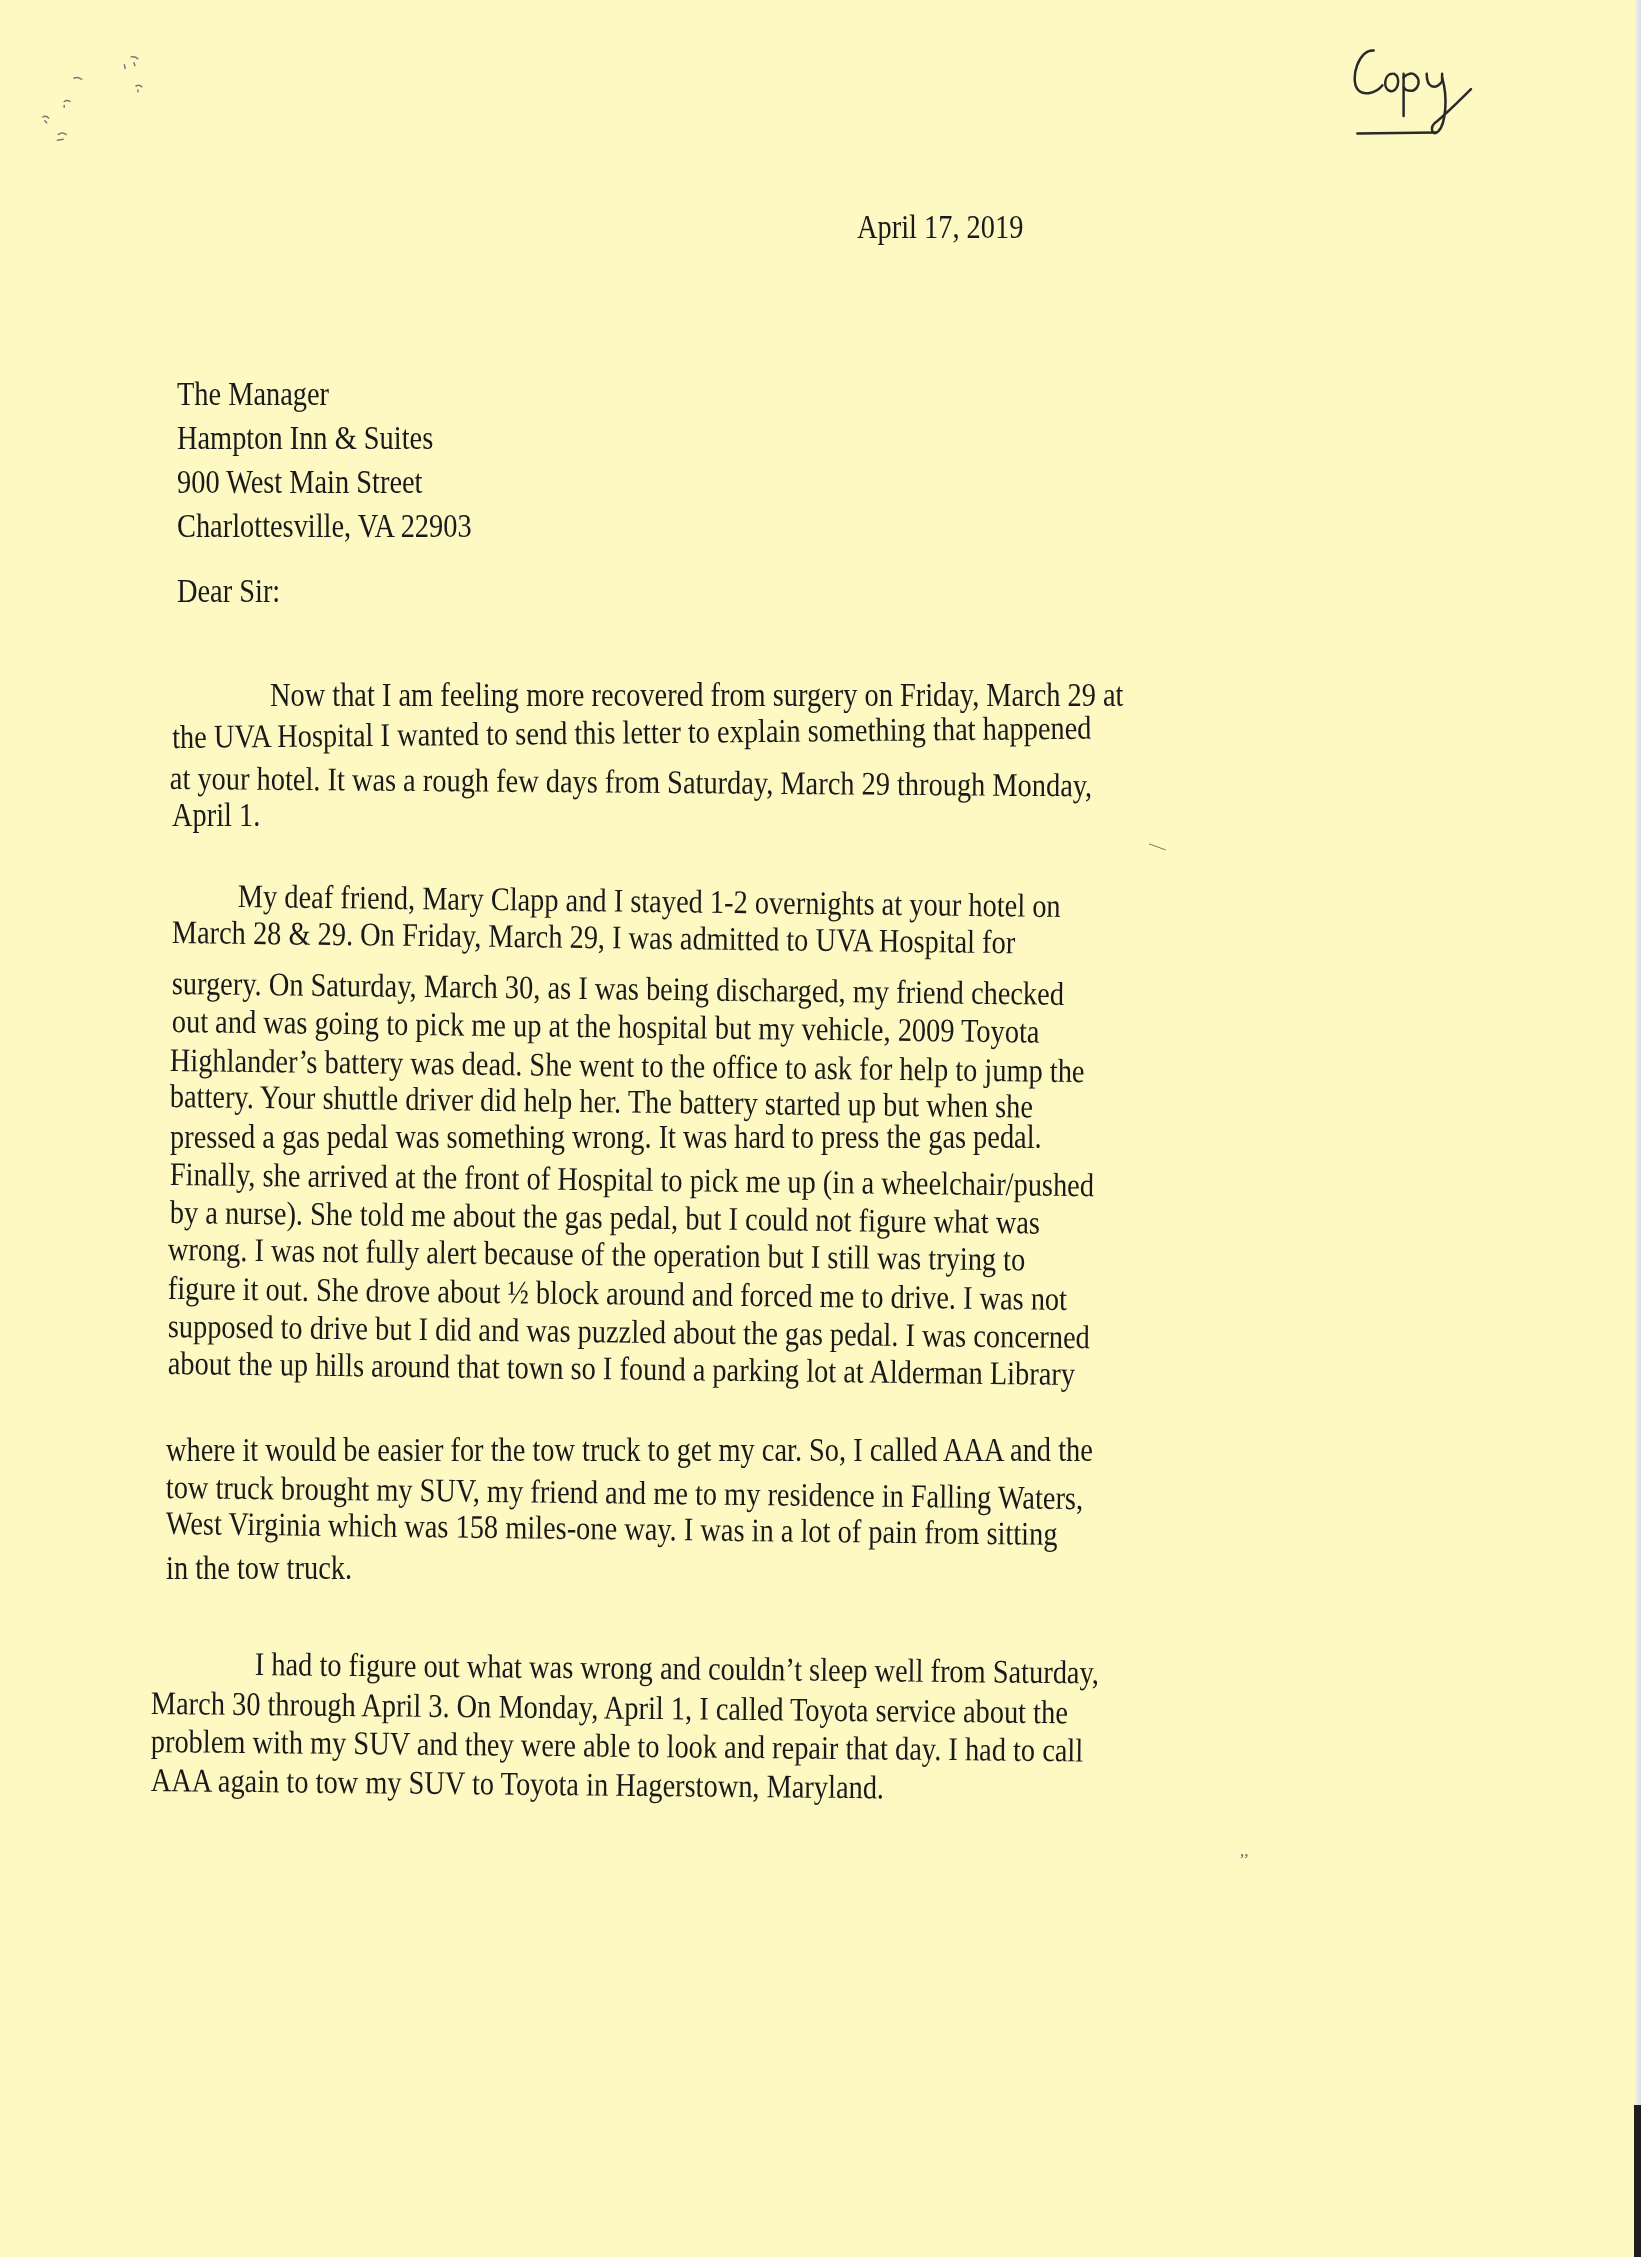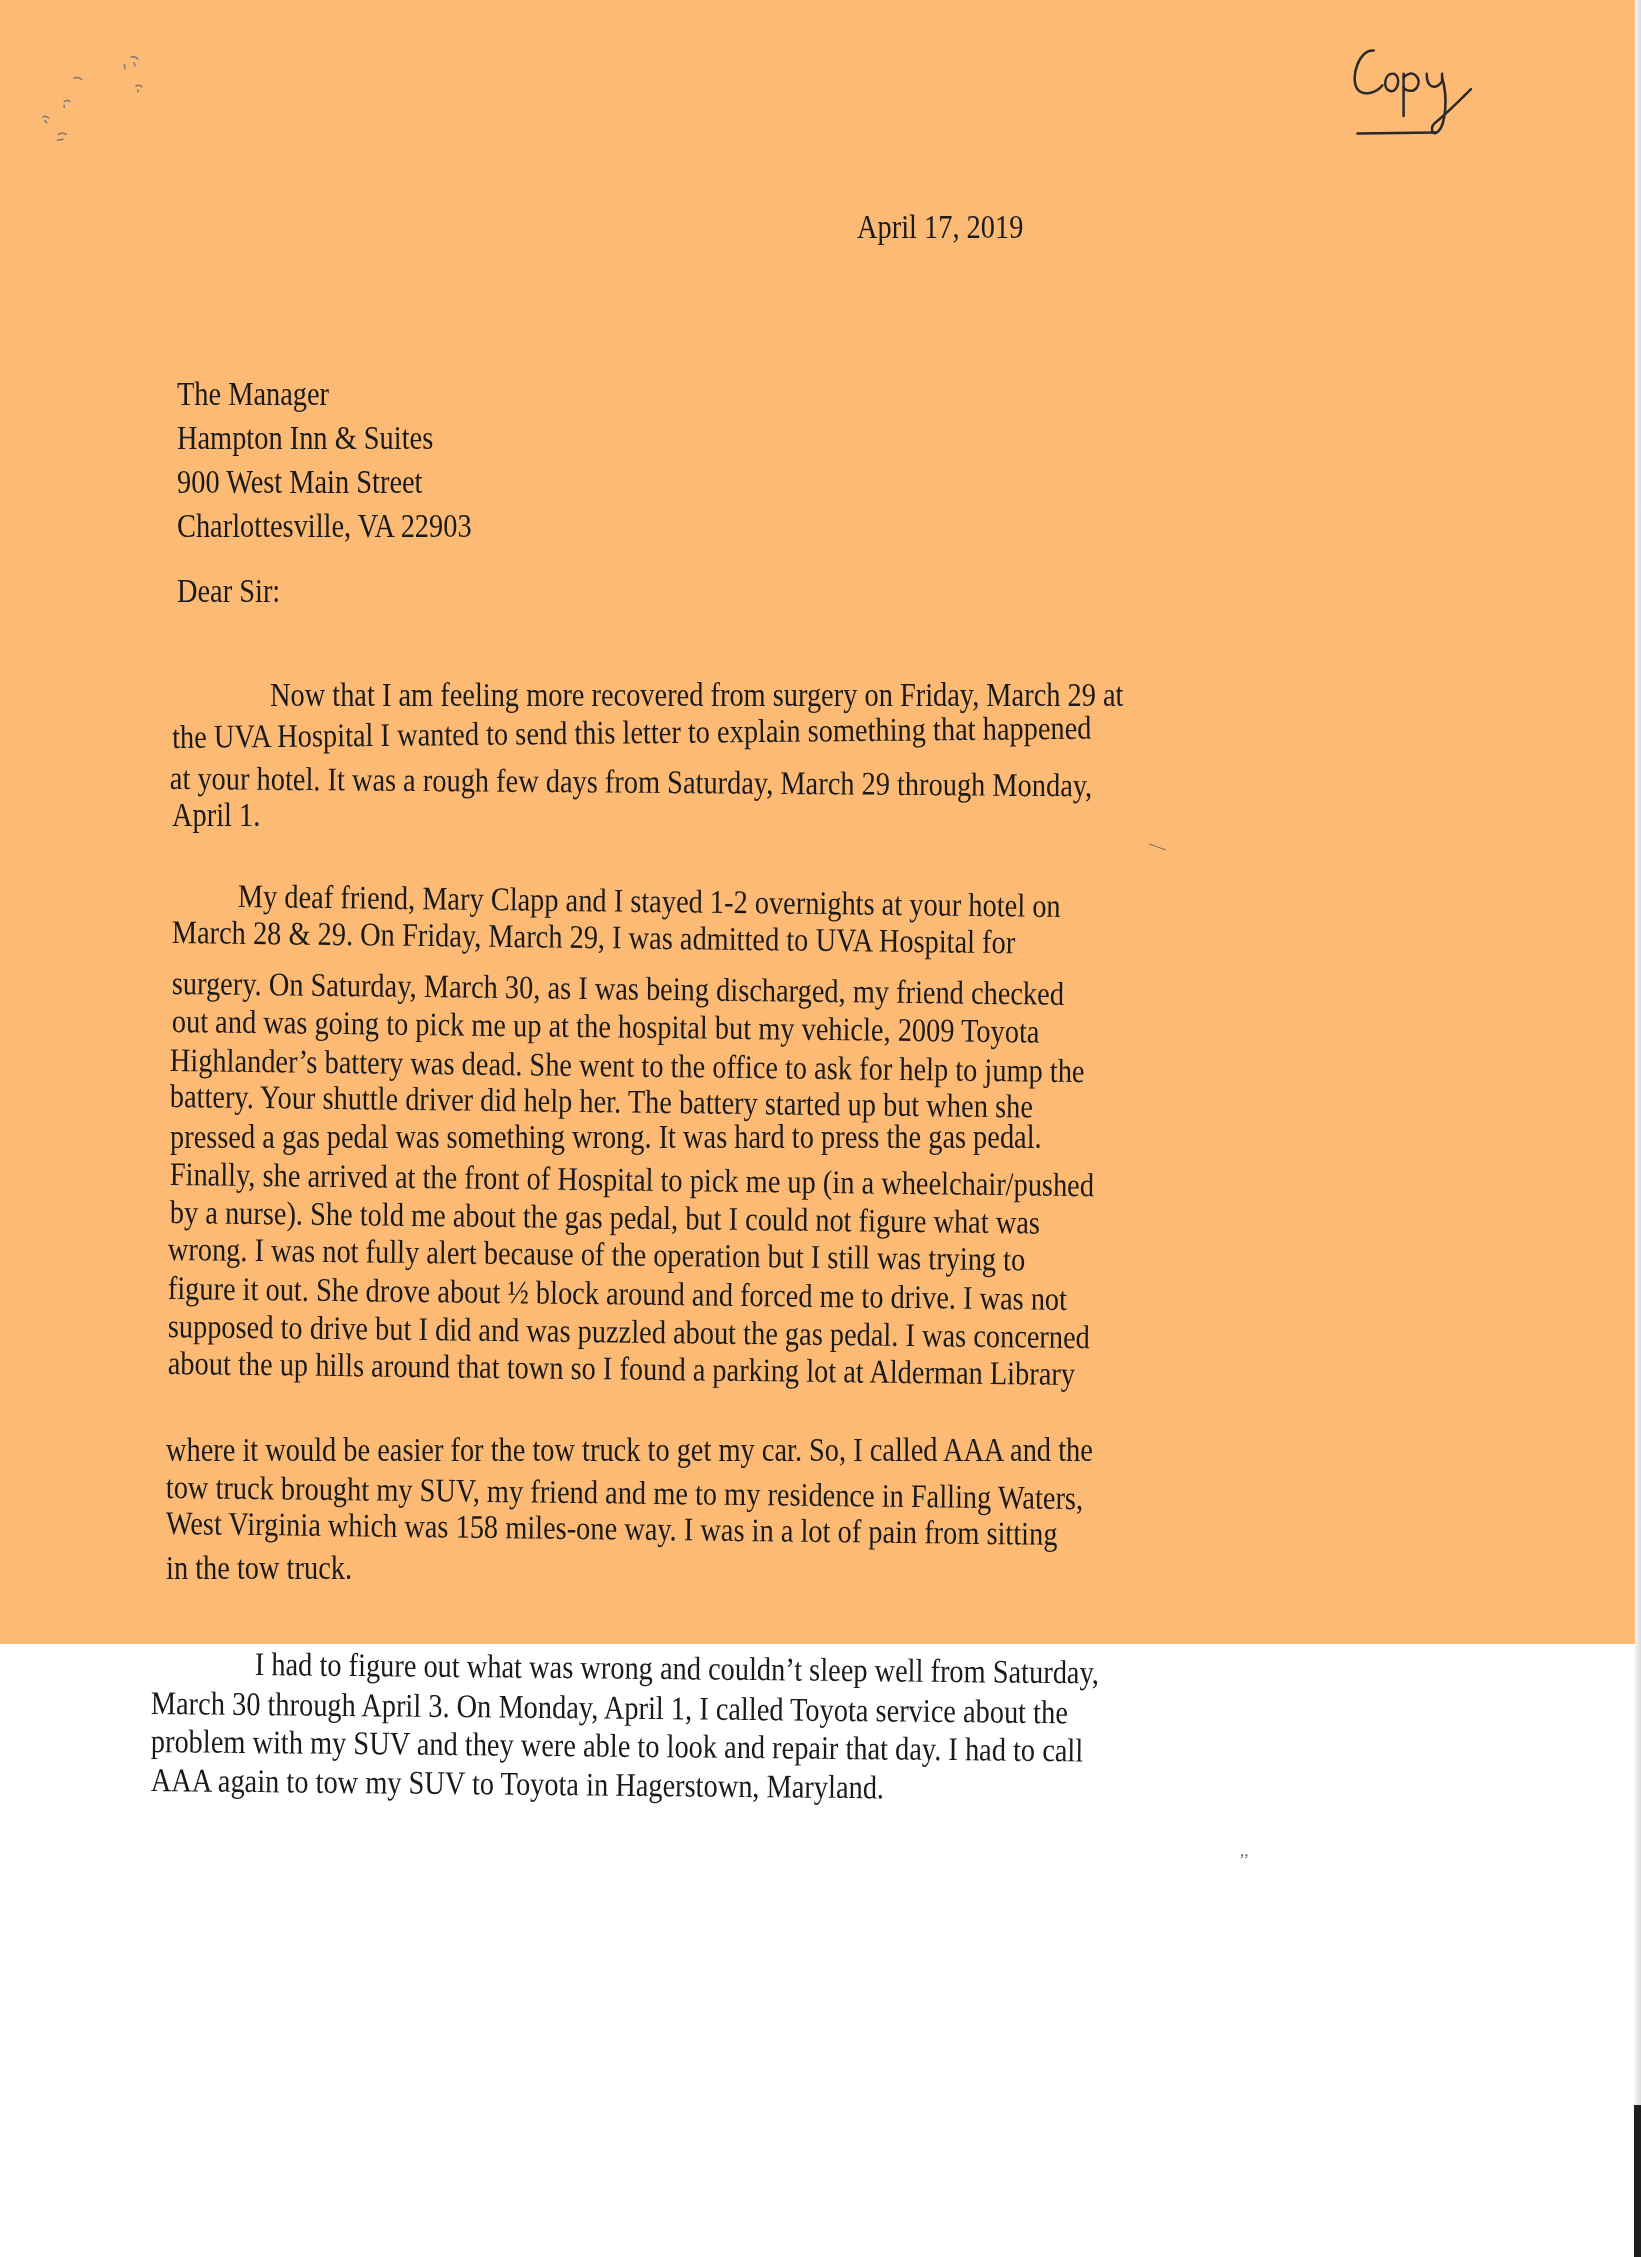"April 17, 2019" .page { background: #fdba74 -> #fef9c3; height: 1644px -> 2257px }
